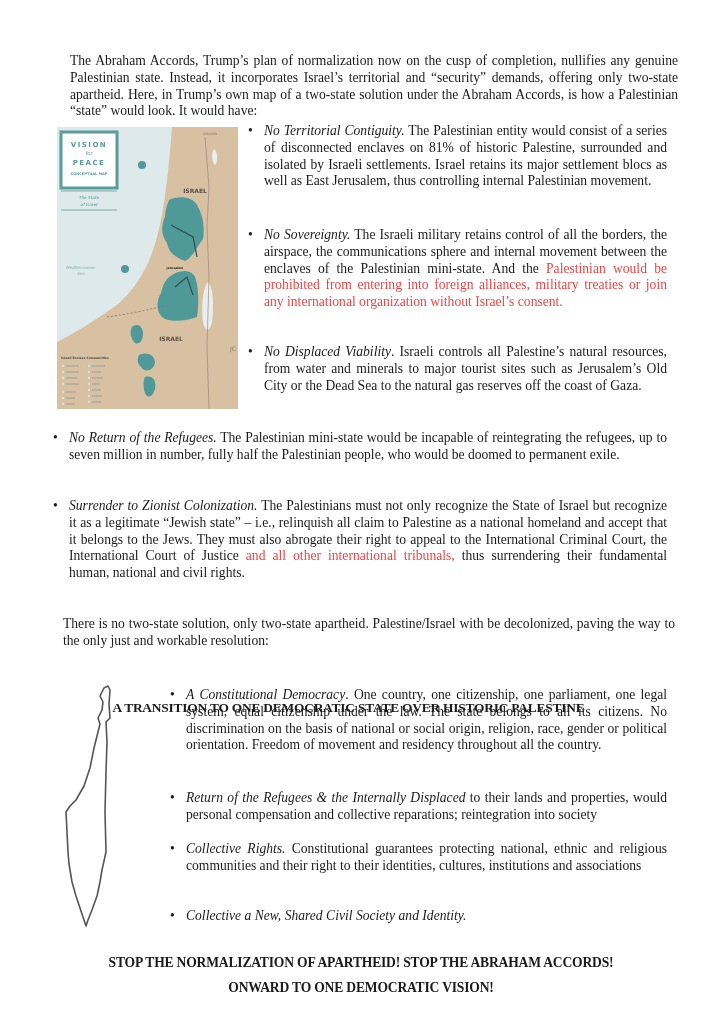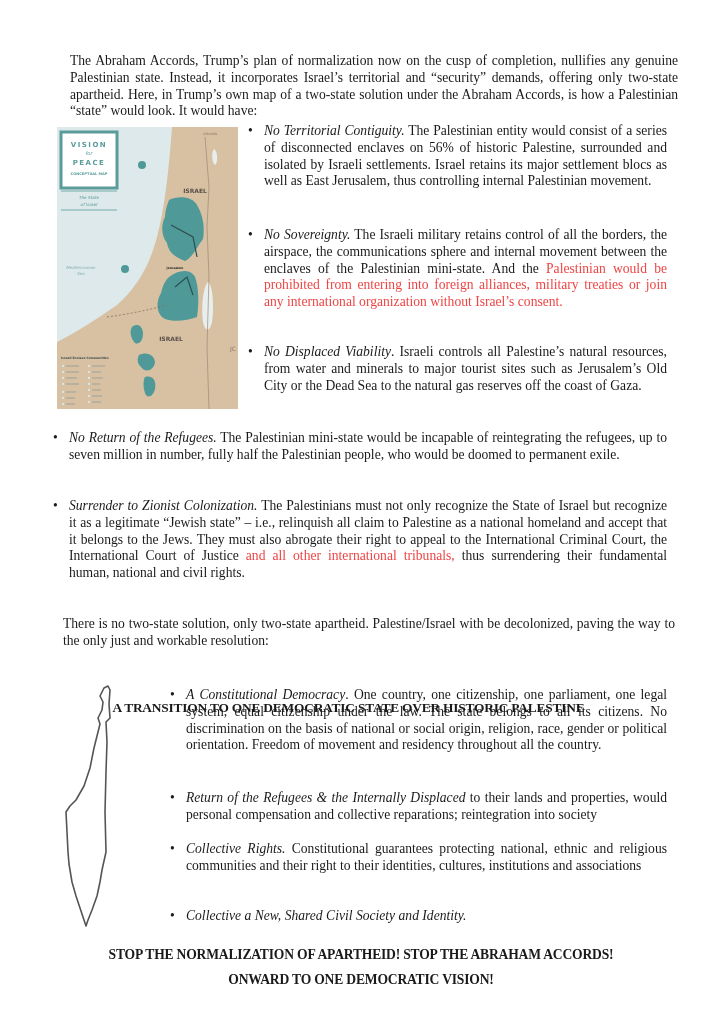"The Palestinian entity would consist" span { text: 56% -> 81% }
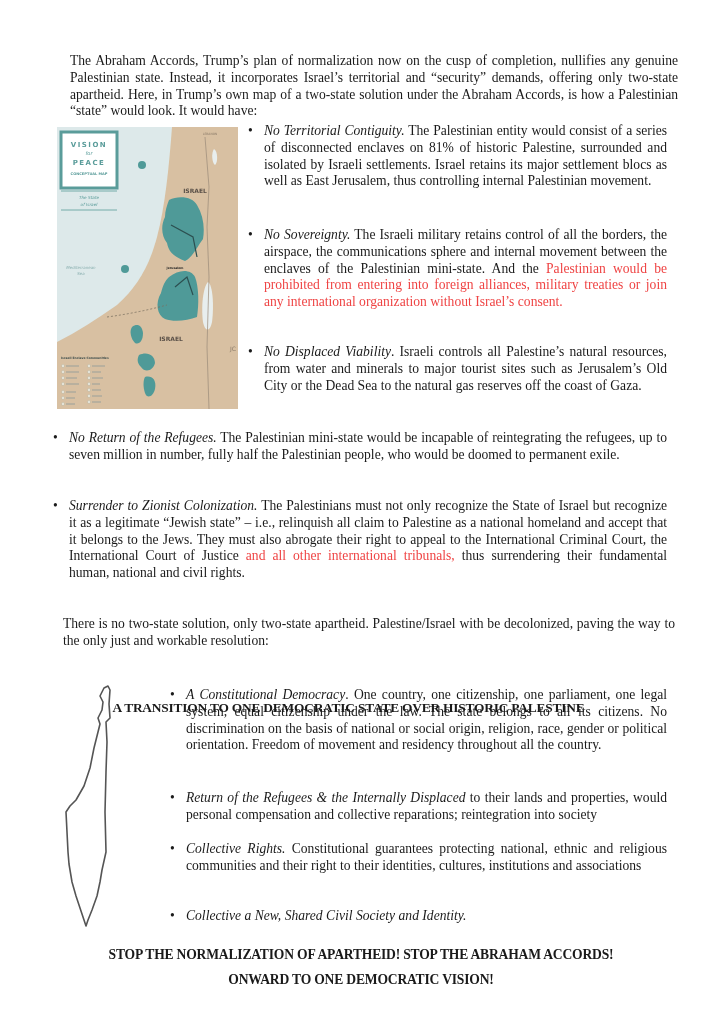"STOP THE NORMALIZATION OF APARTHEID!" .slogan { margin-top: none -> 8px }
